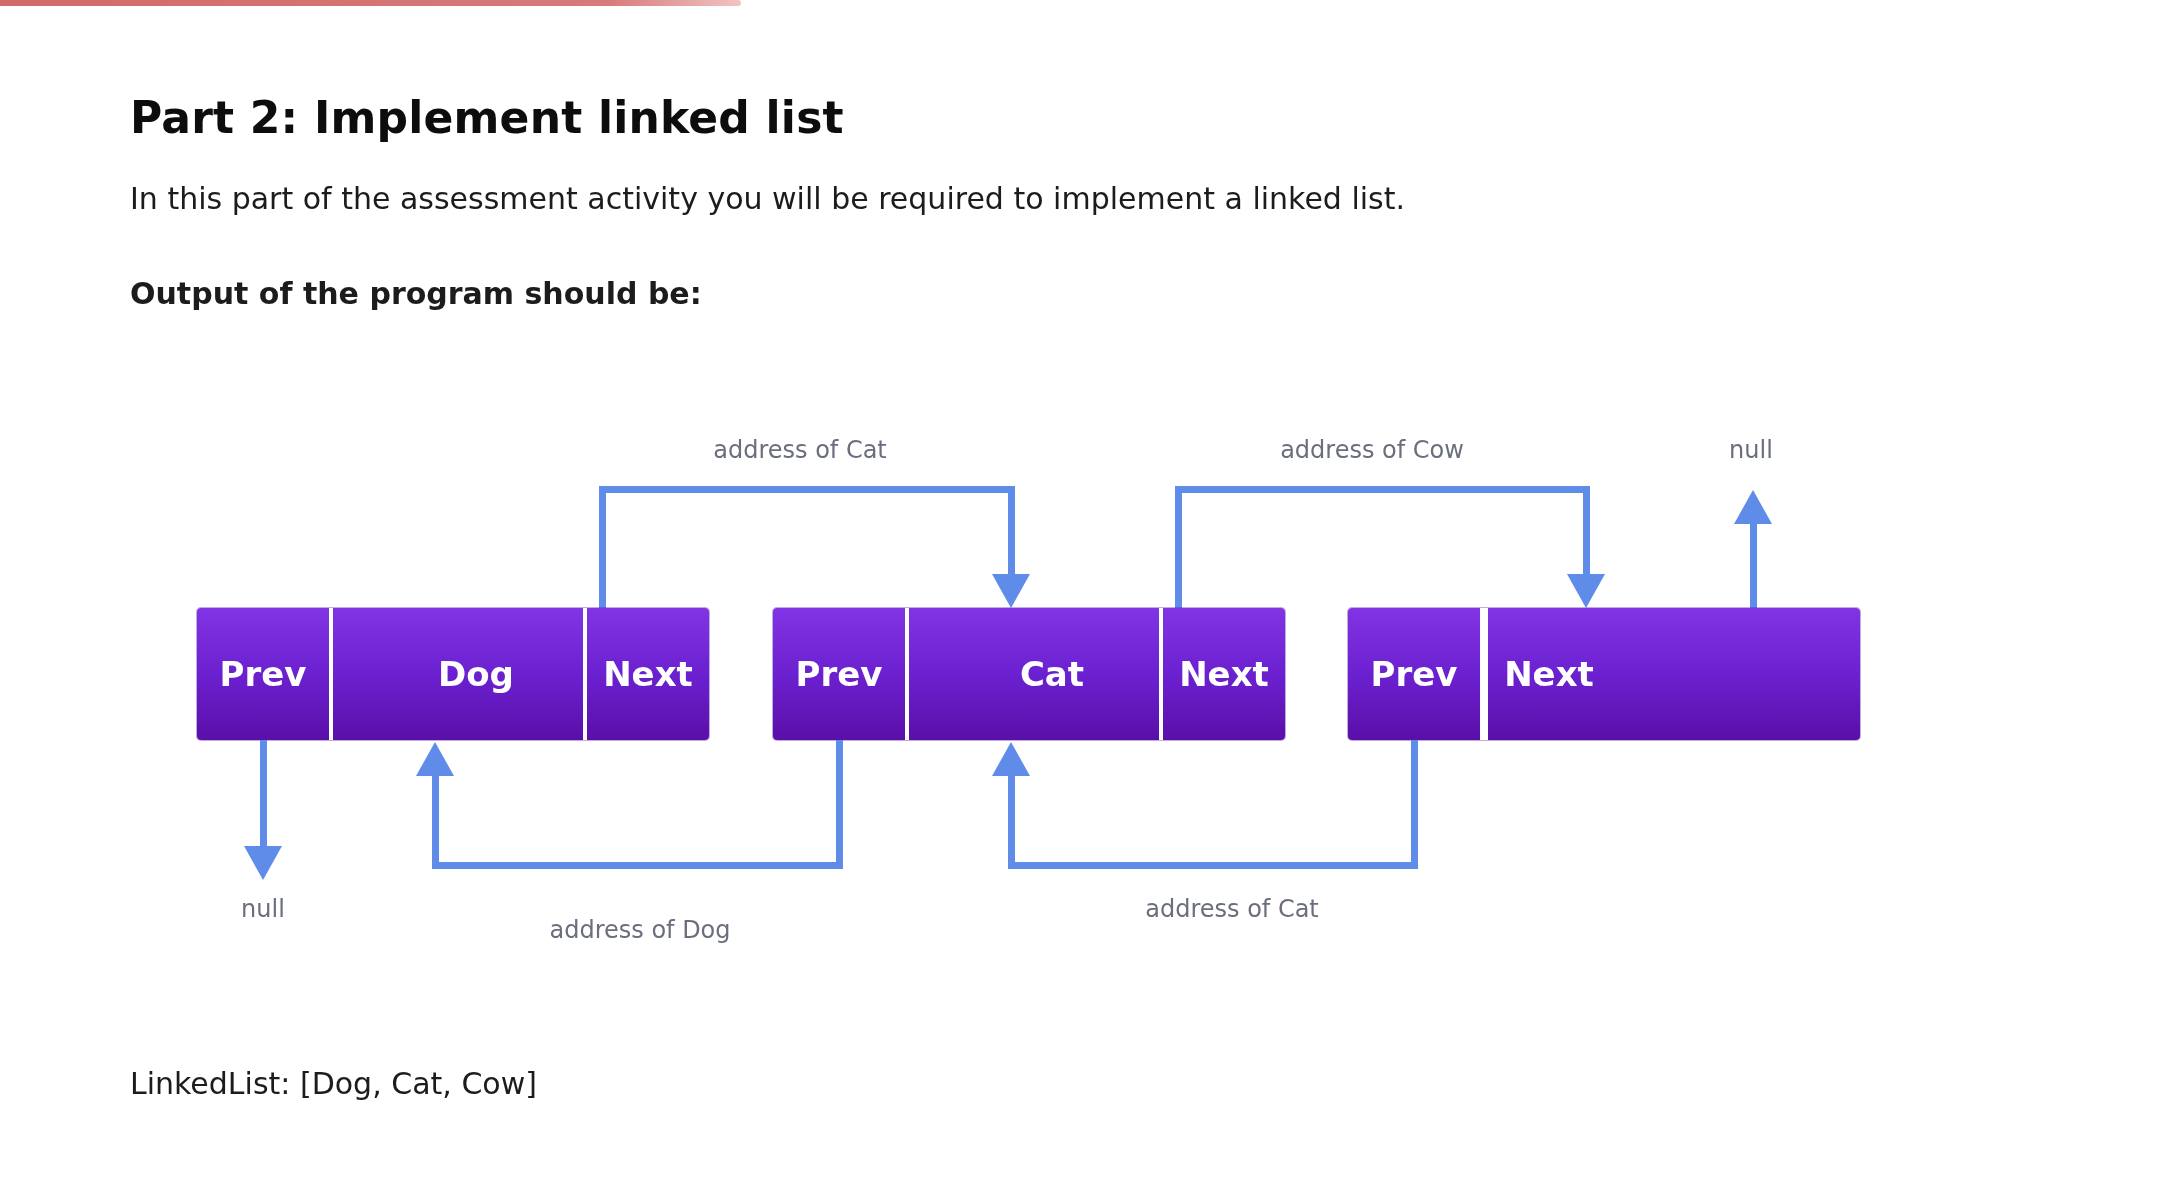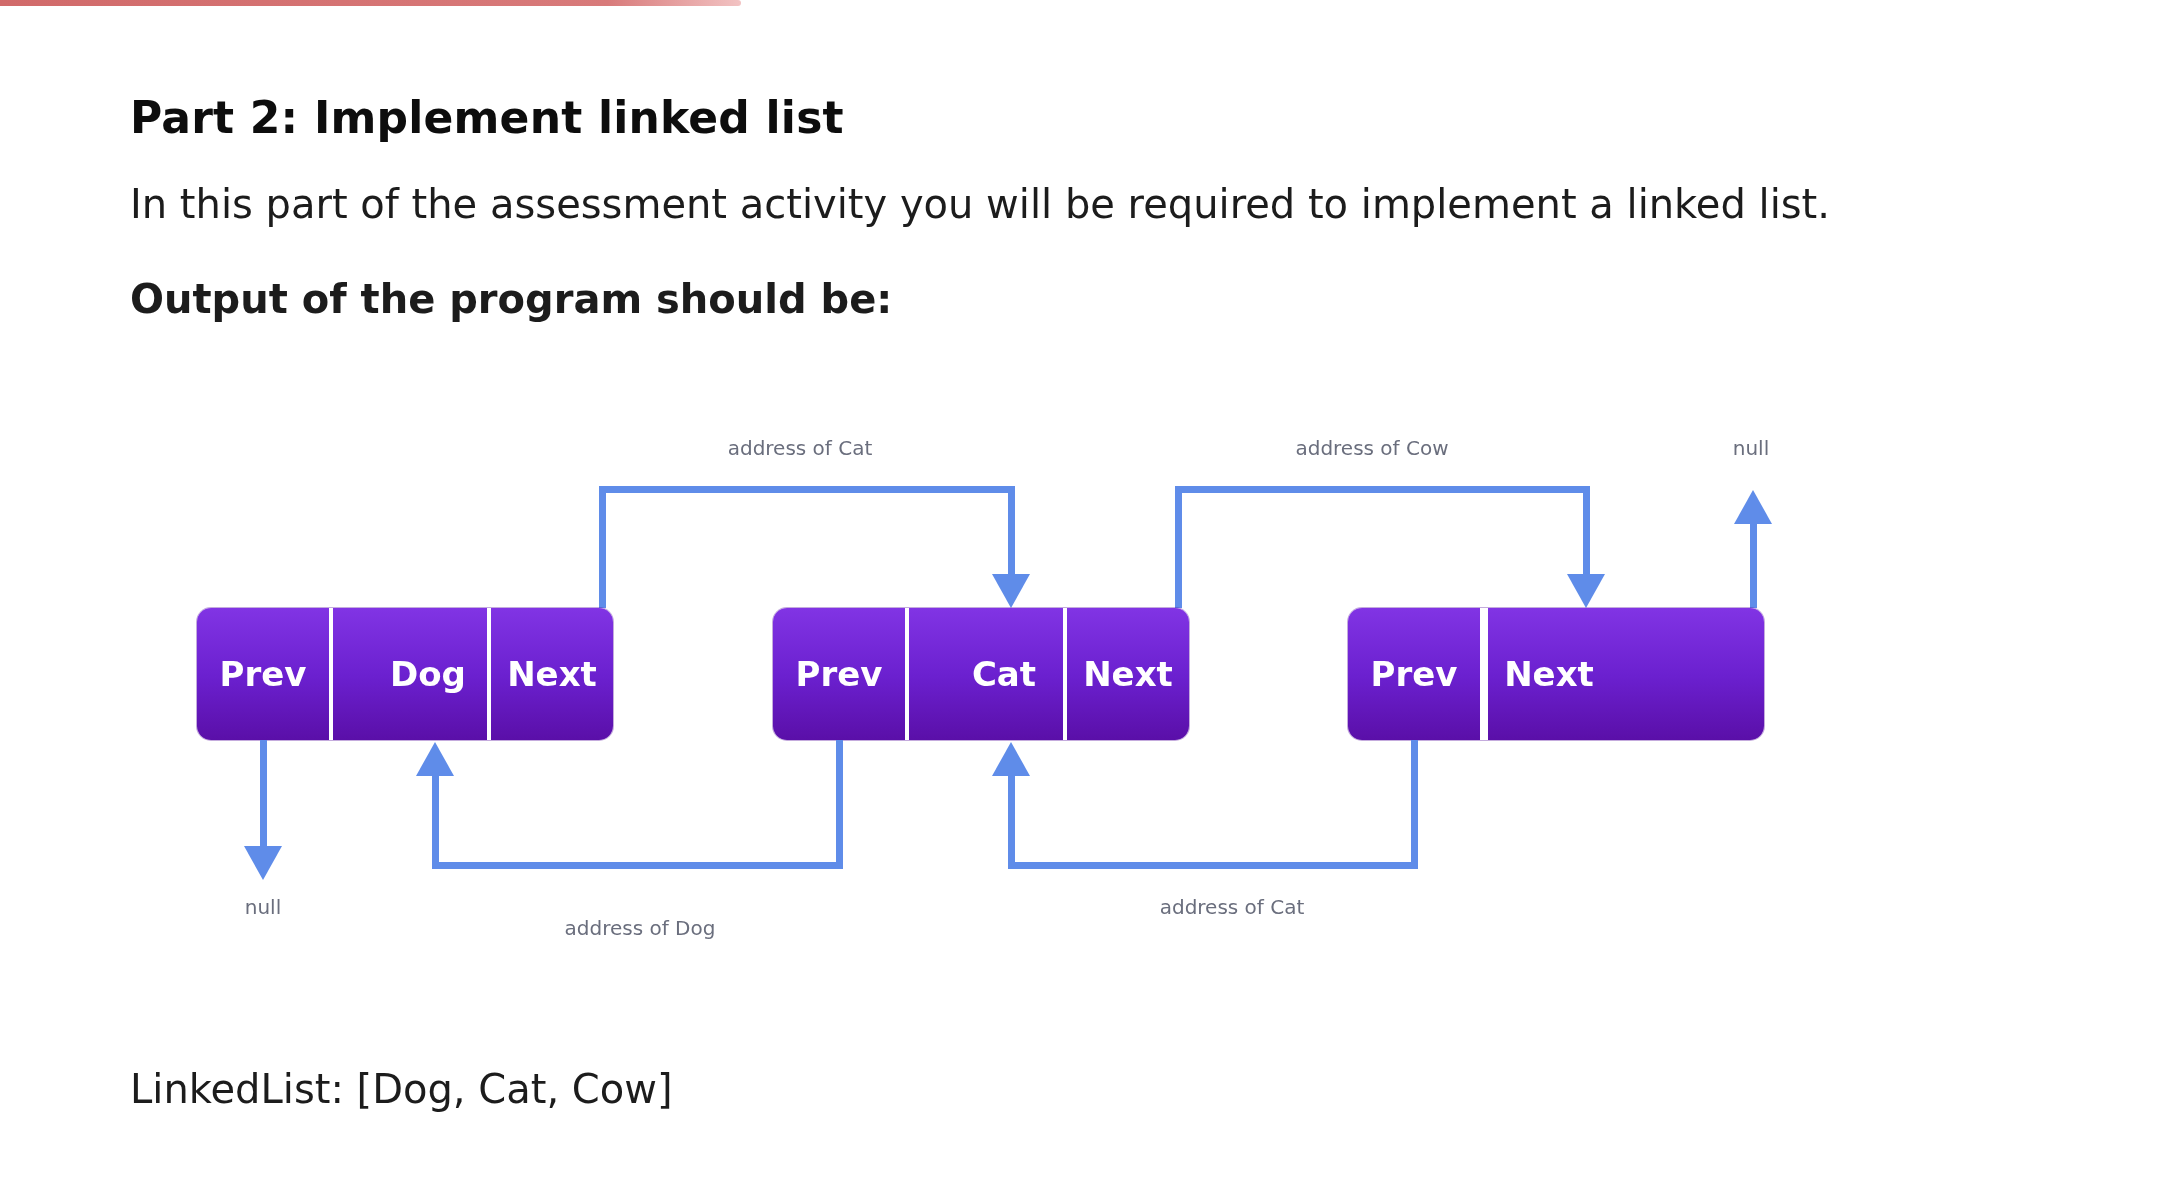"In this part of the" .para { font-size: 40px -> 30px }
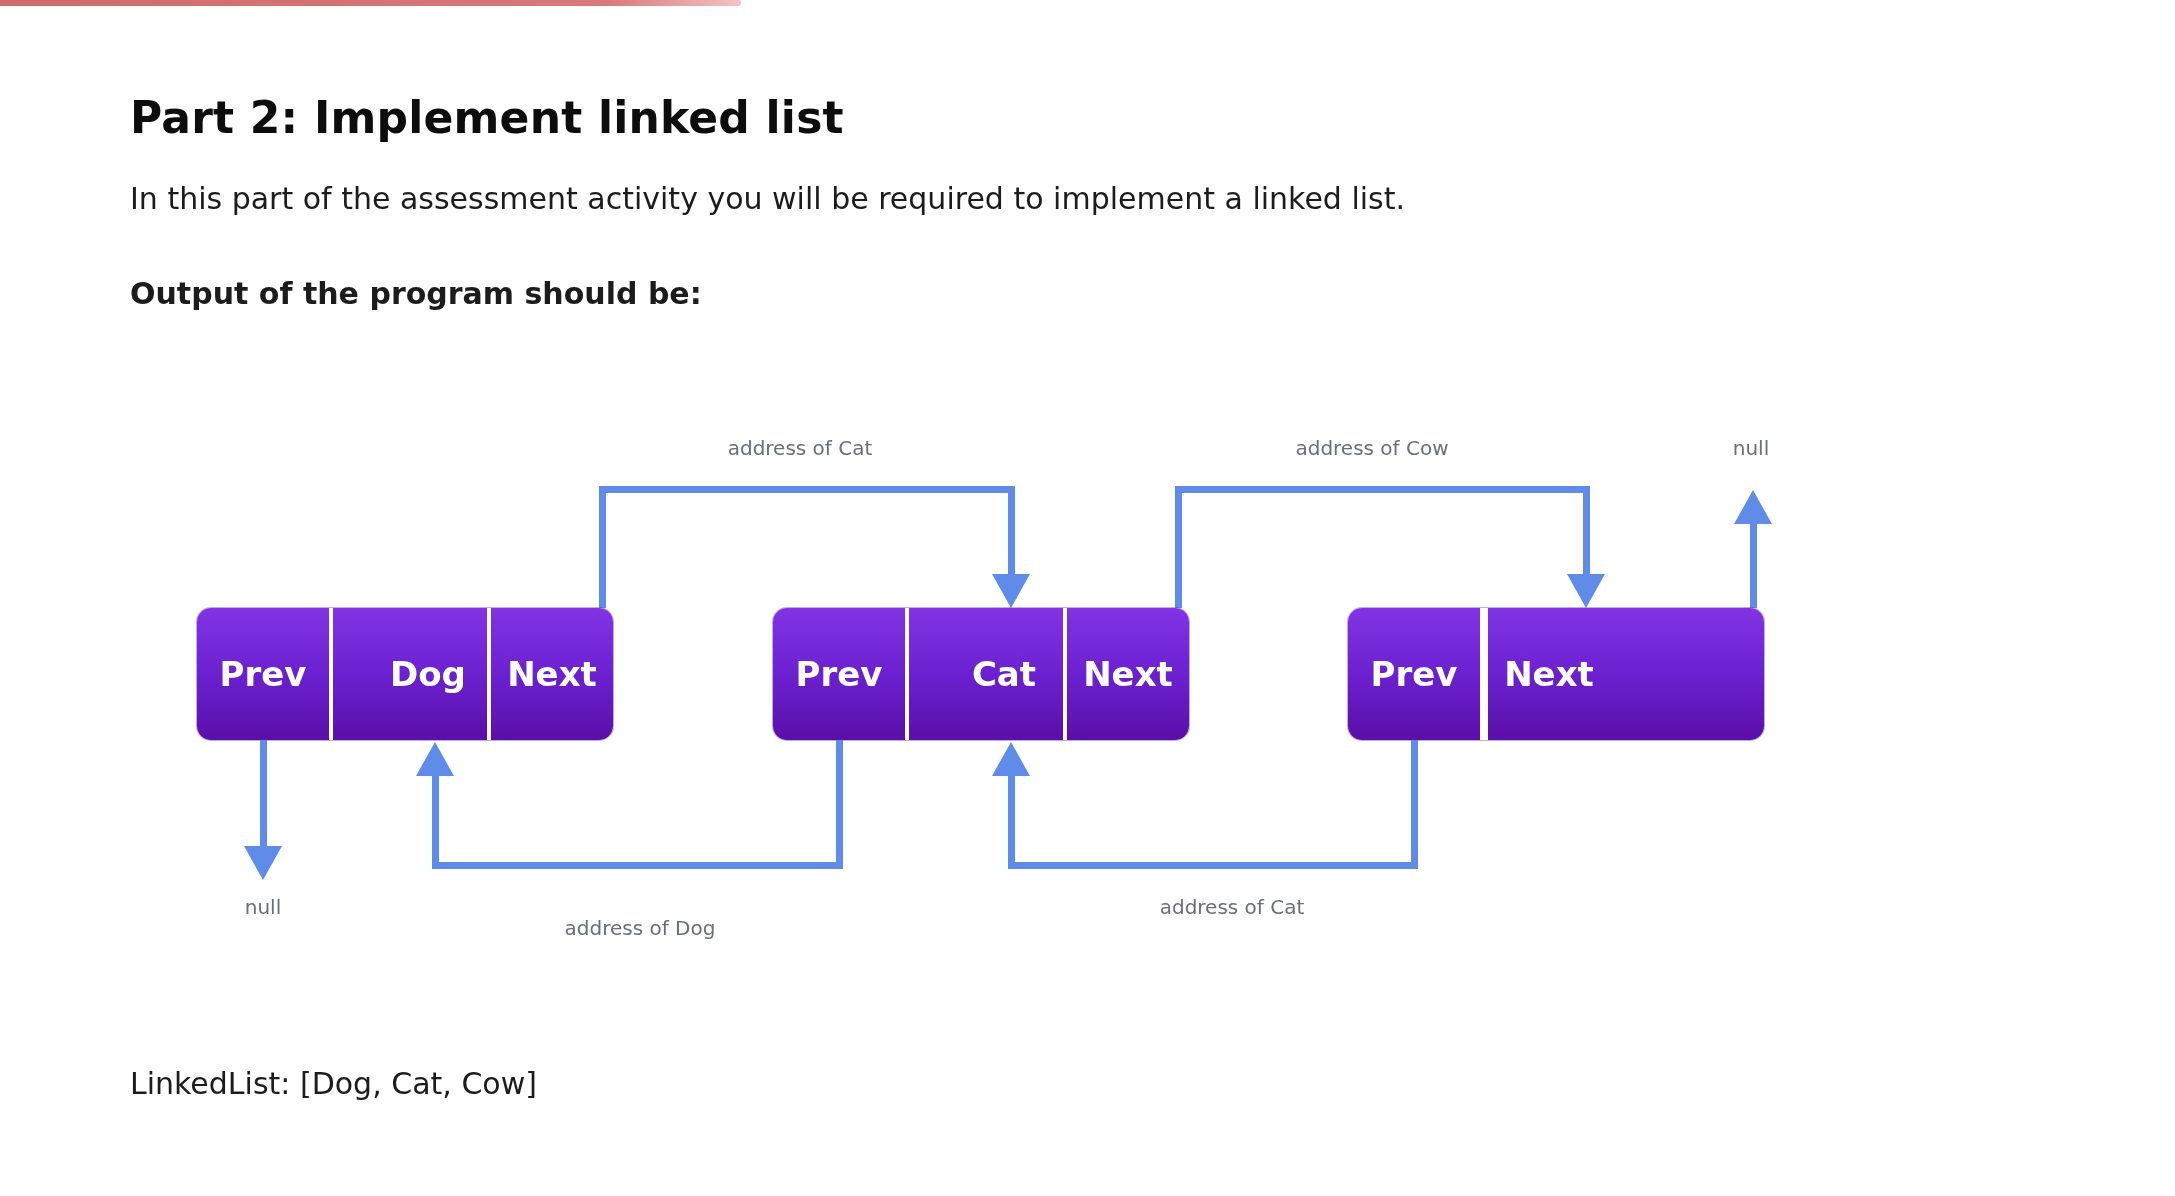"address of Cat" .dlabel { font-size: 20px -> 24px }
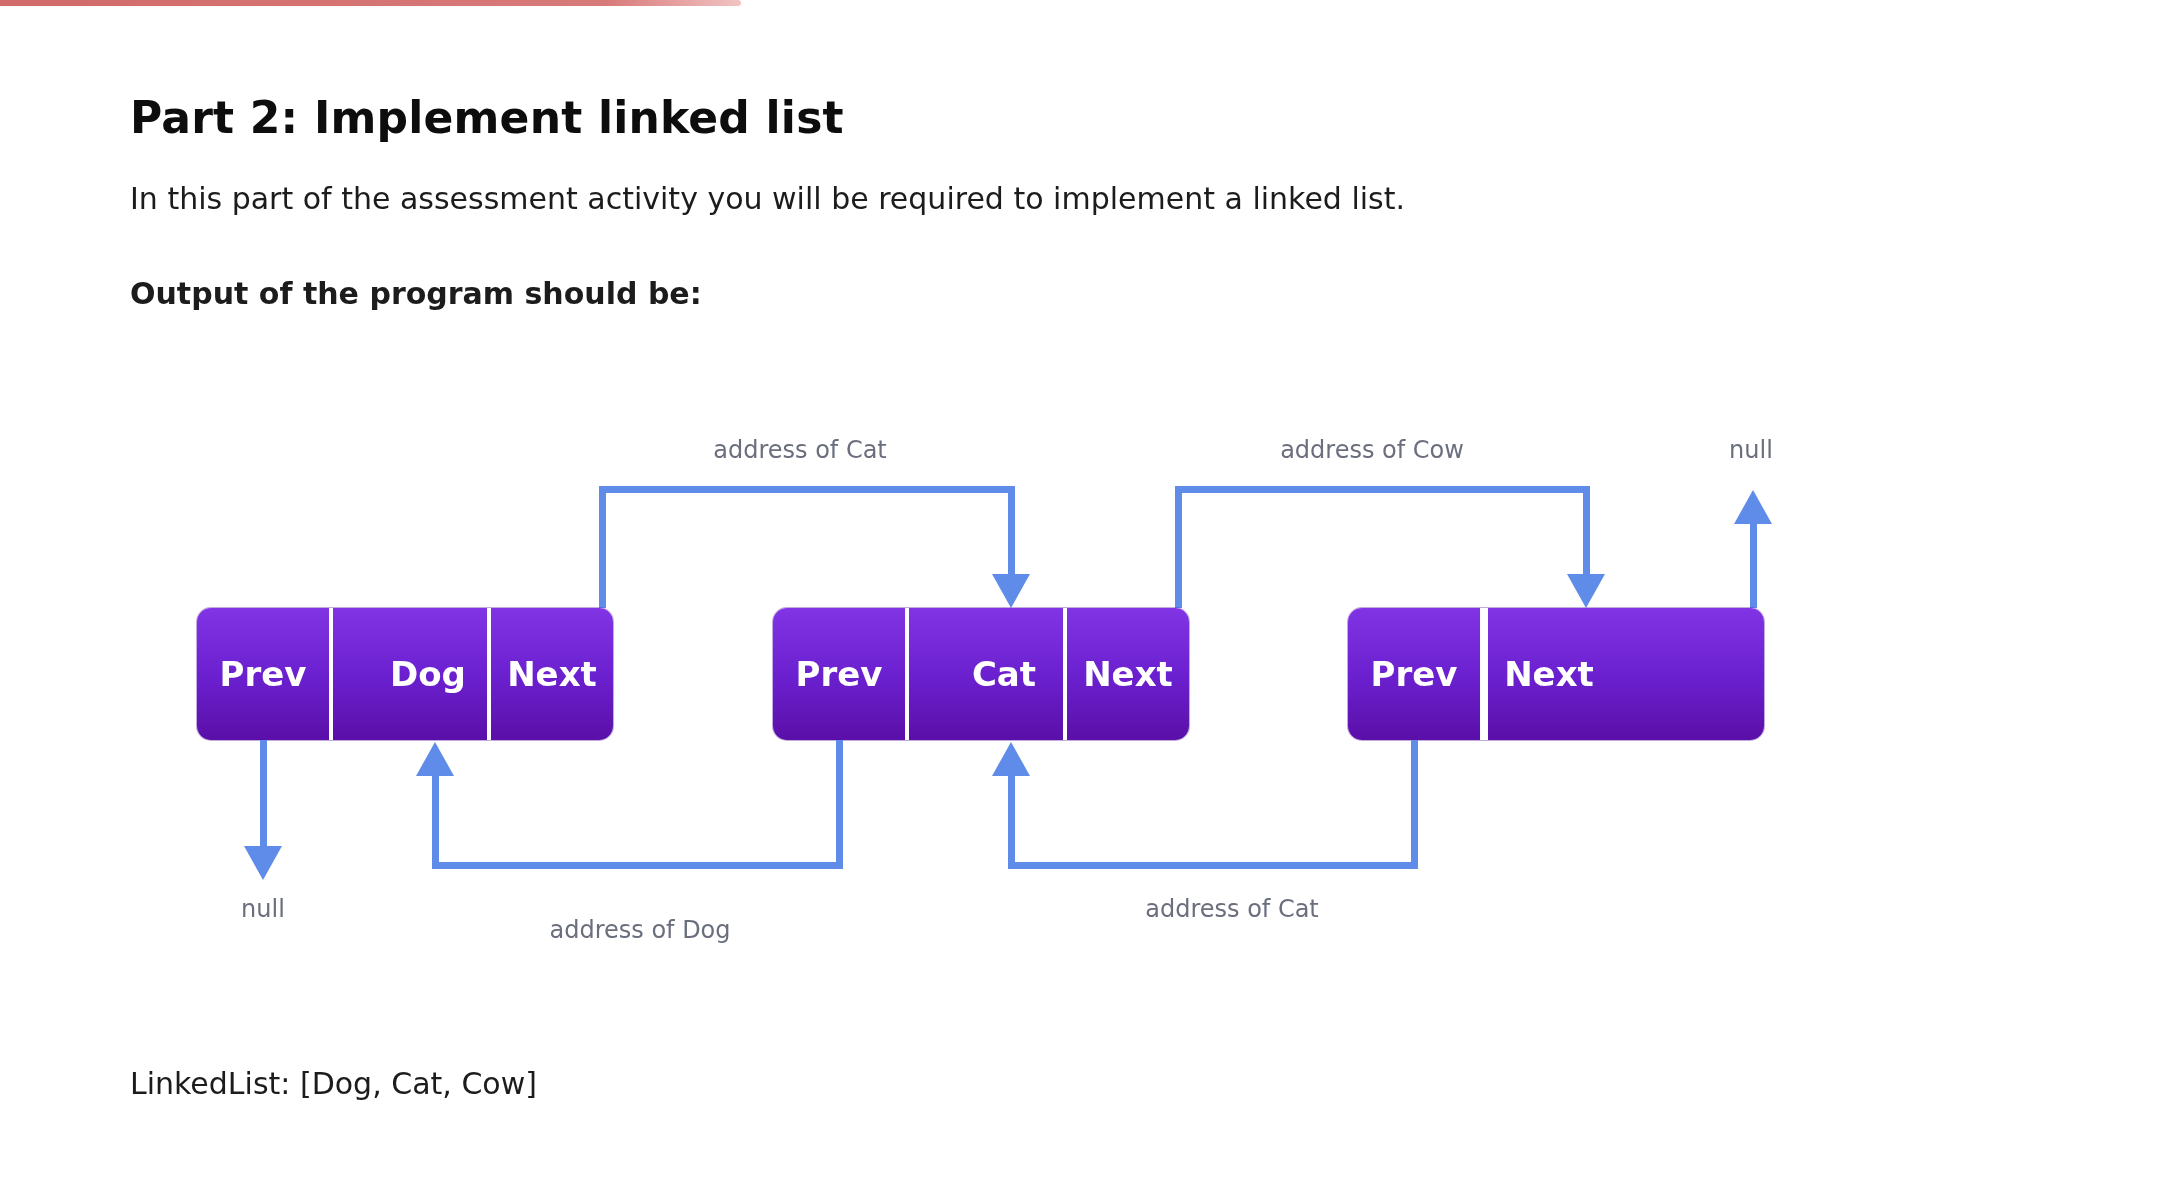"Prev" .node { border-radius: 14px -> 4px; width: 416px -> 512px }
